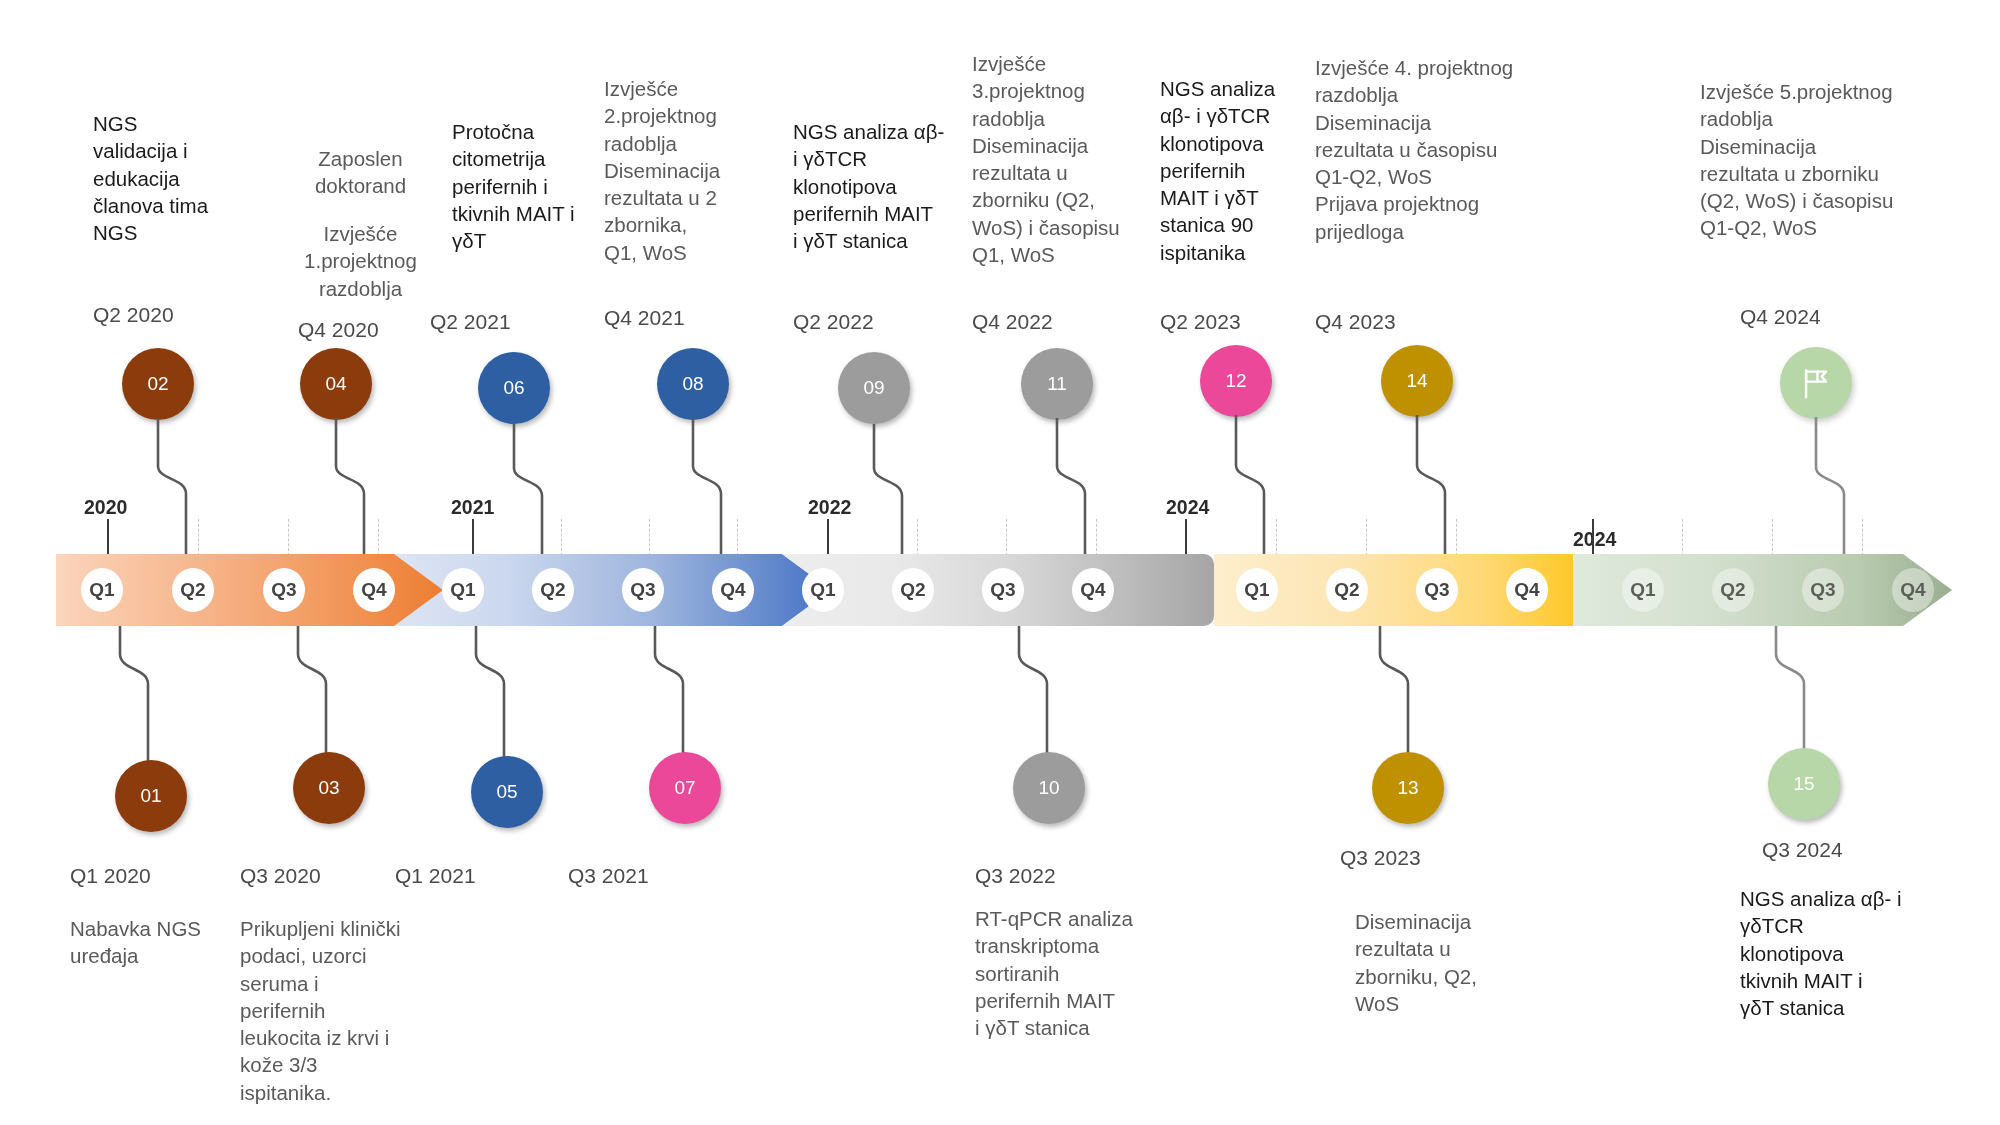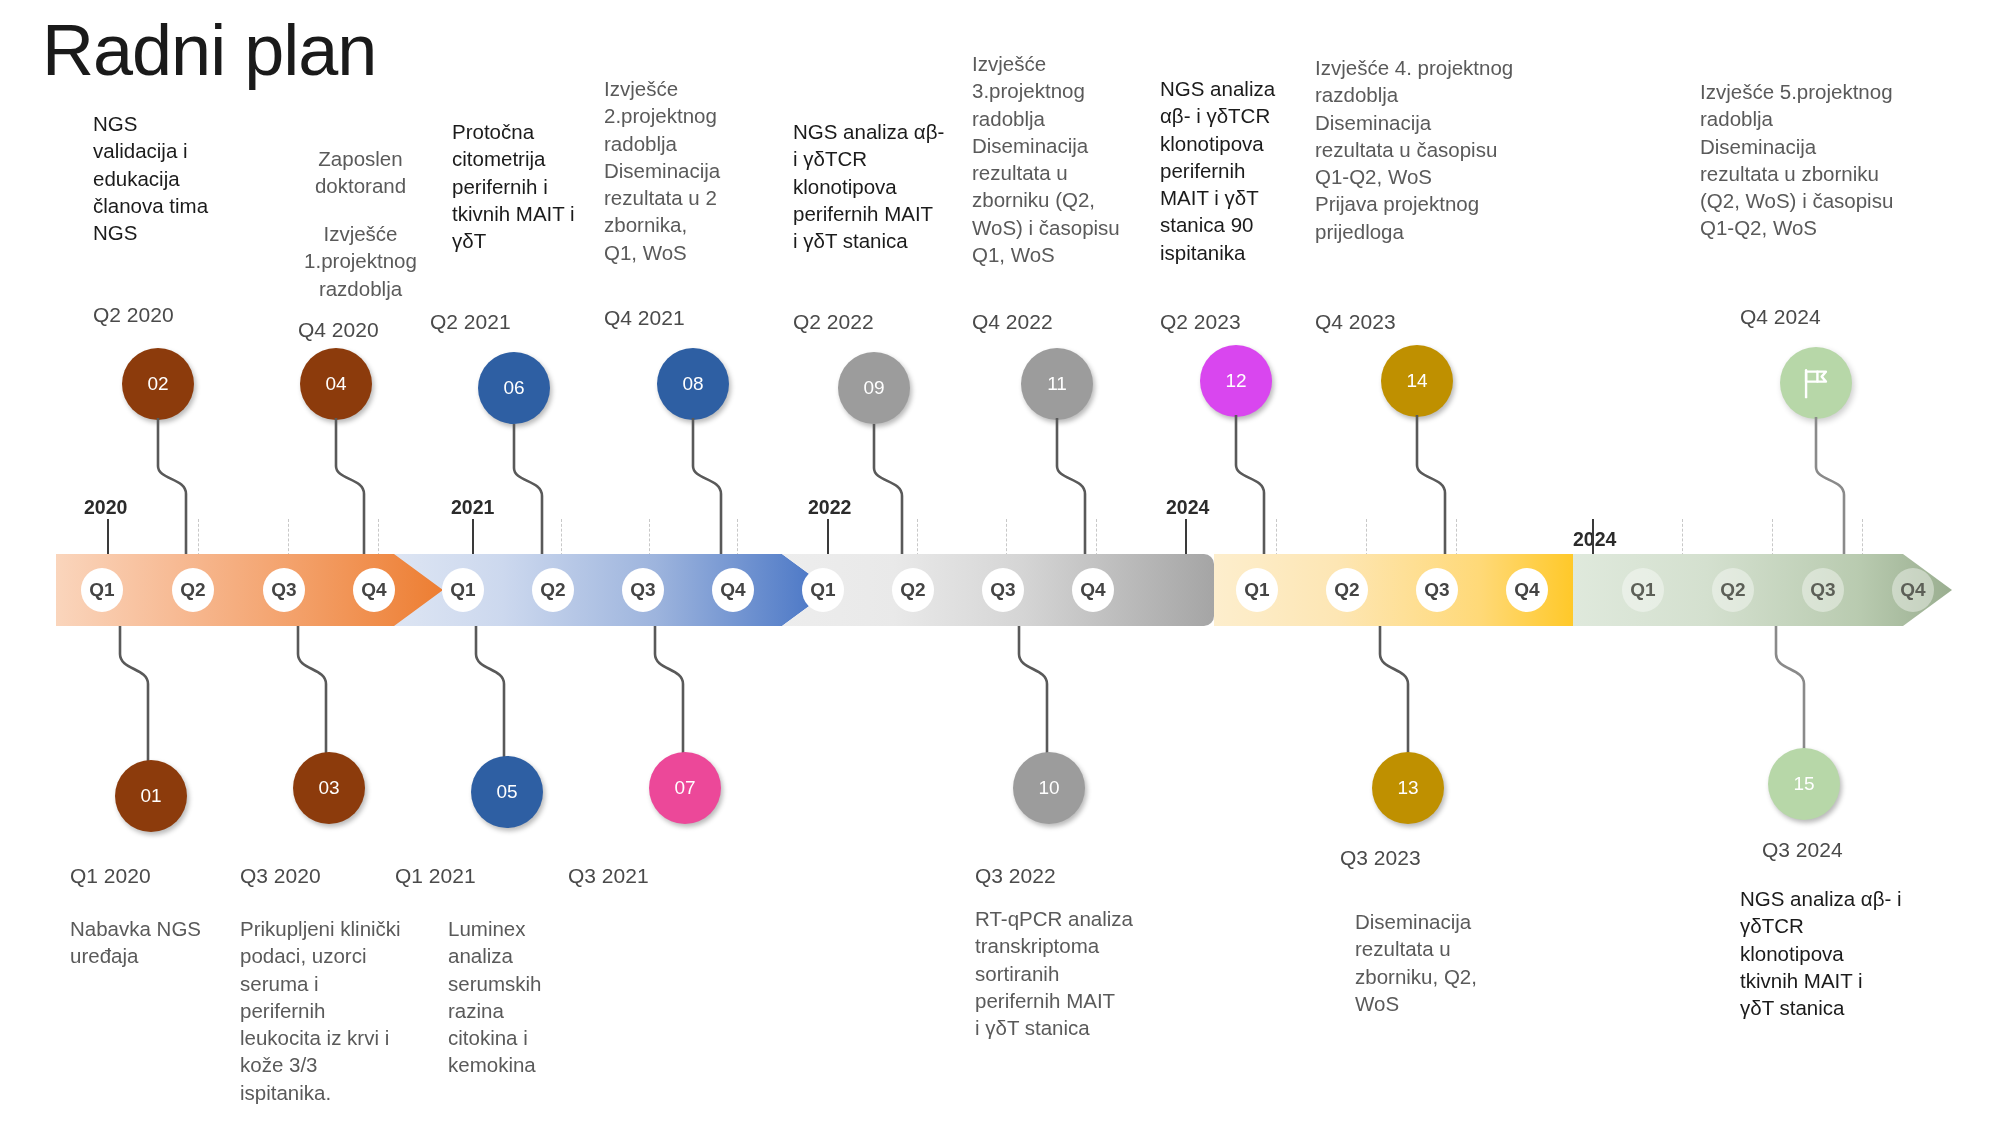"Radni plan" div.title { html: <div>Radni plan</div> -> none }
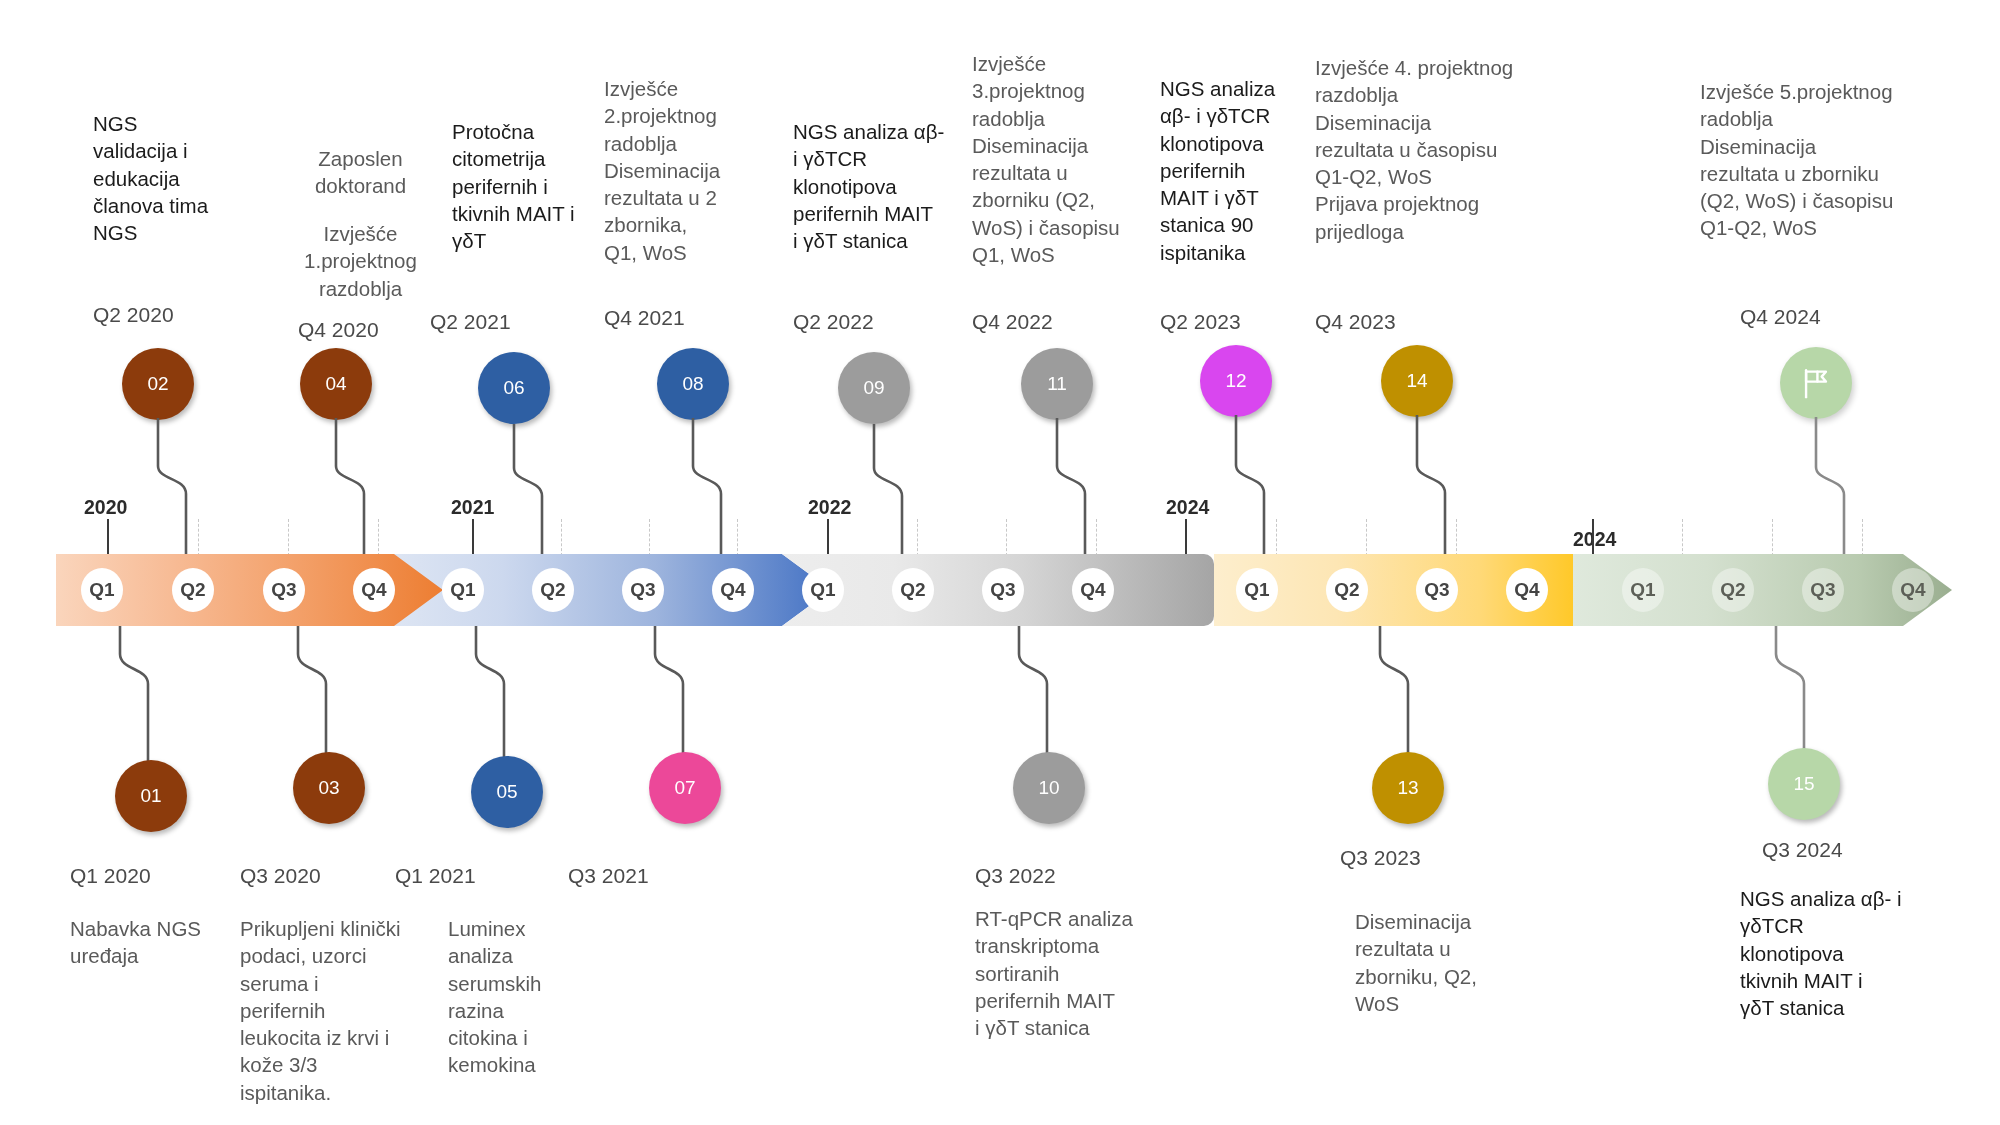"12" div.circle { background: #d946ef -> #ec4899 }
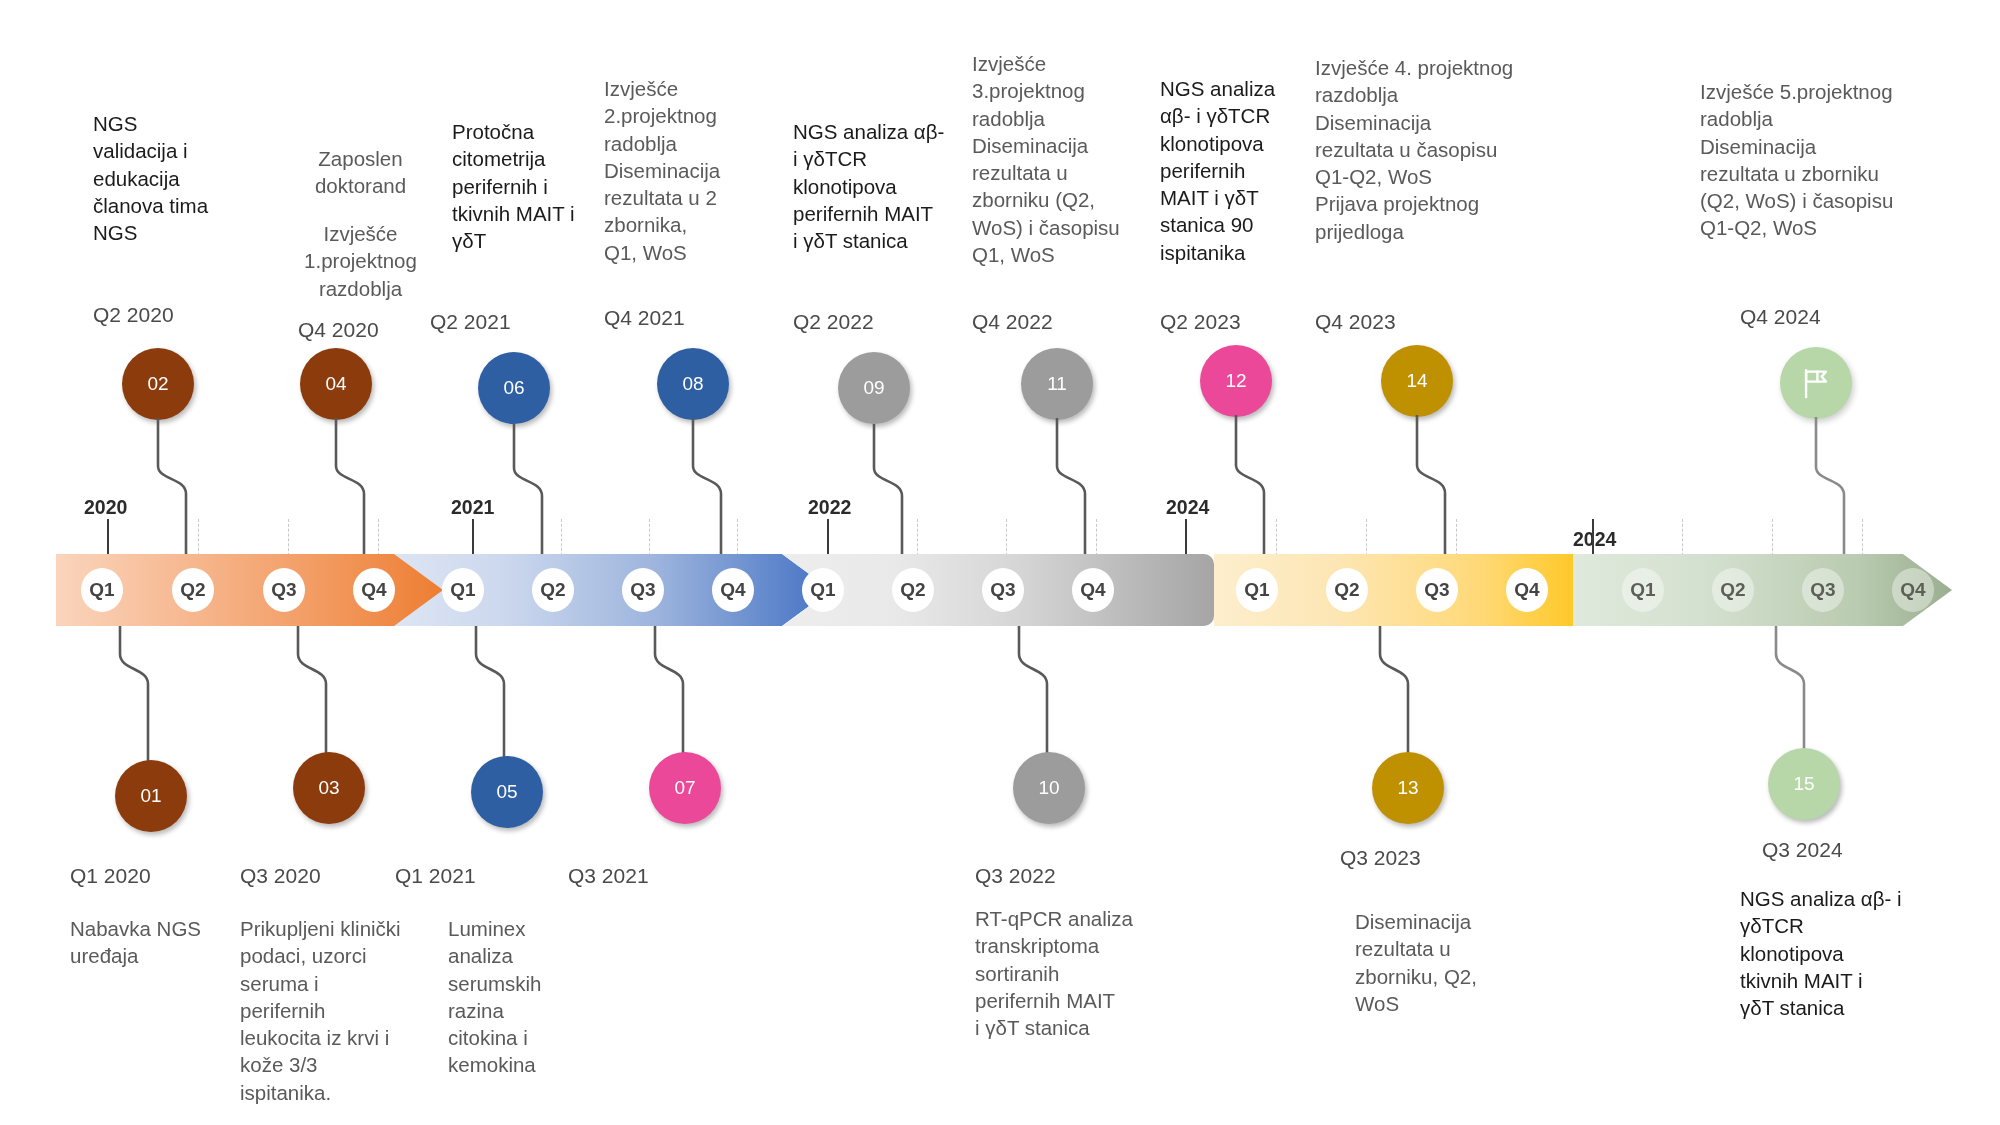"Luminex" div.txt { html: <div>Luminex analiza serumskih razina citokina i kemokina</div> -> none }
